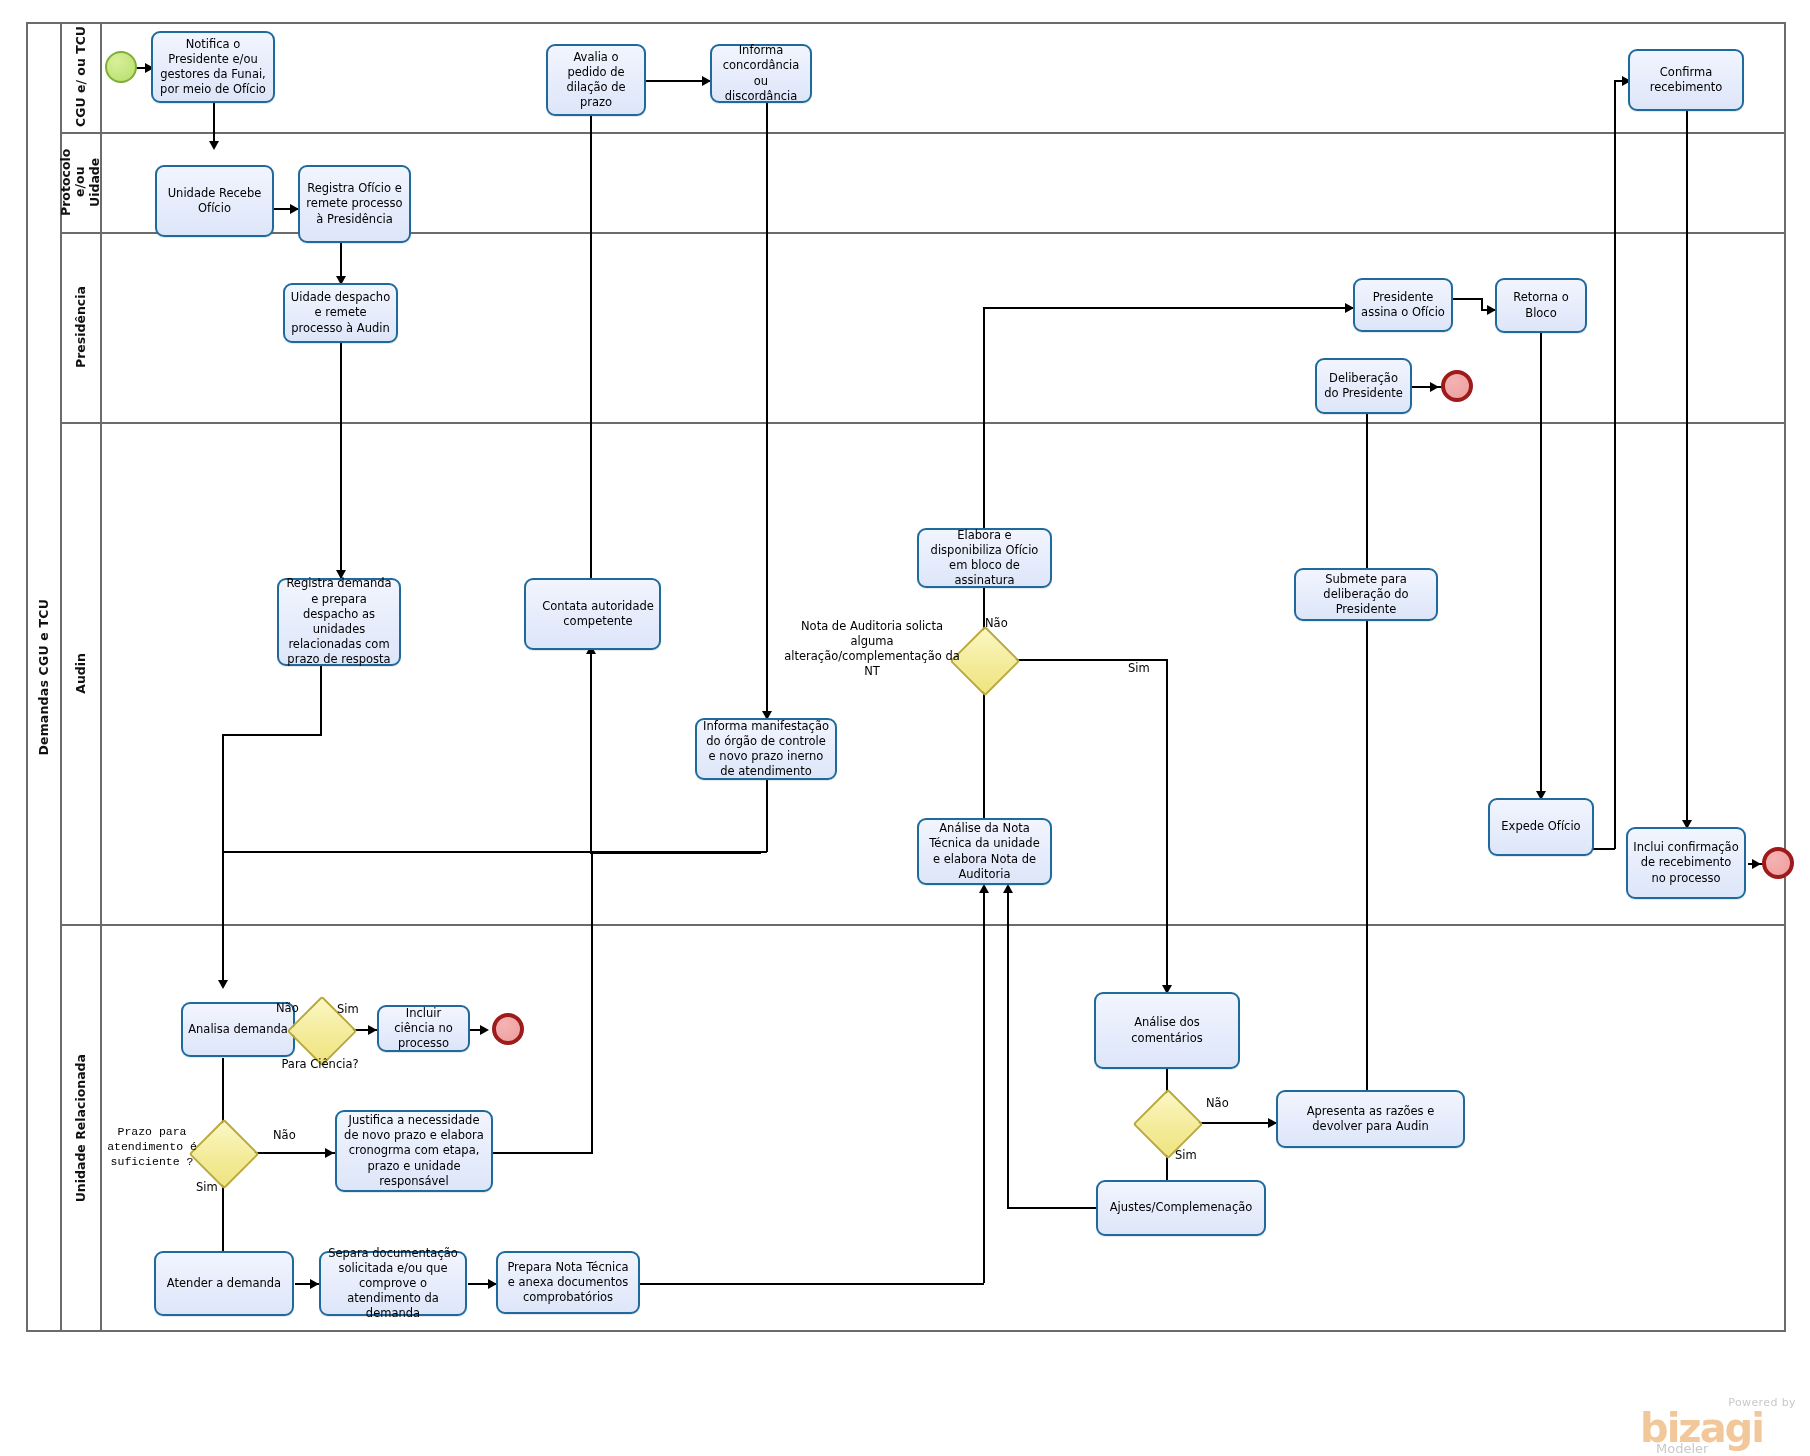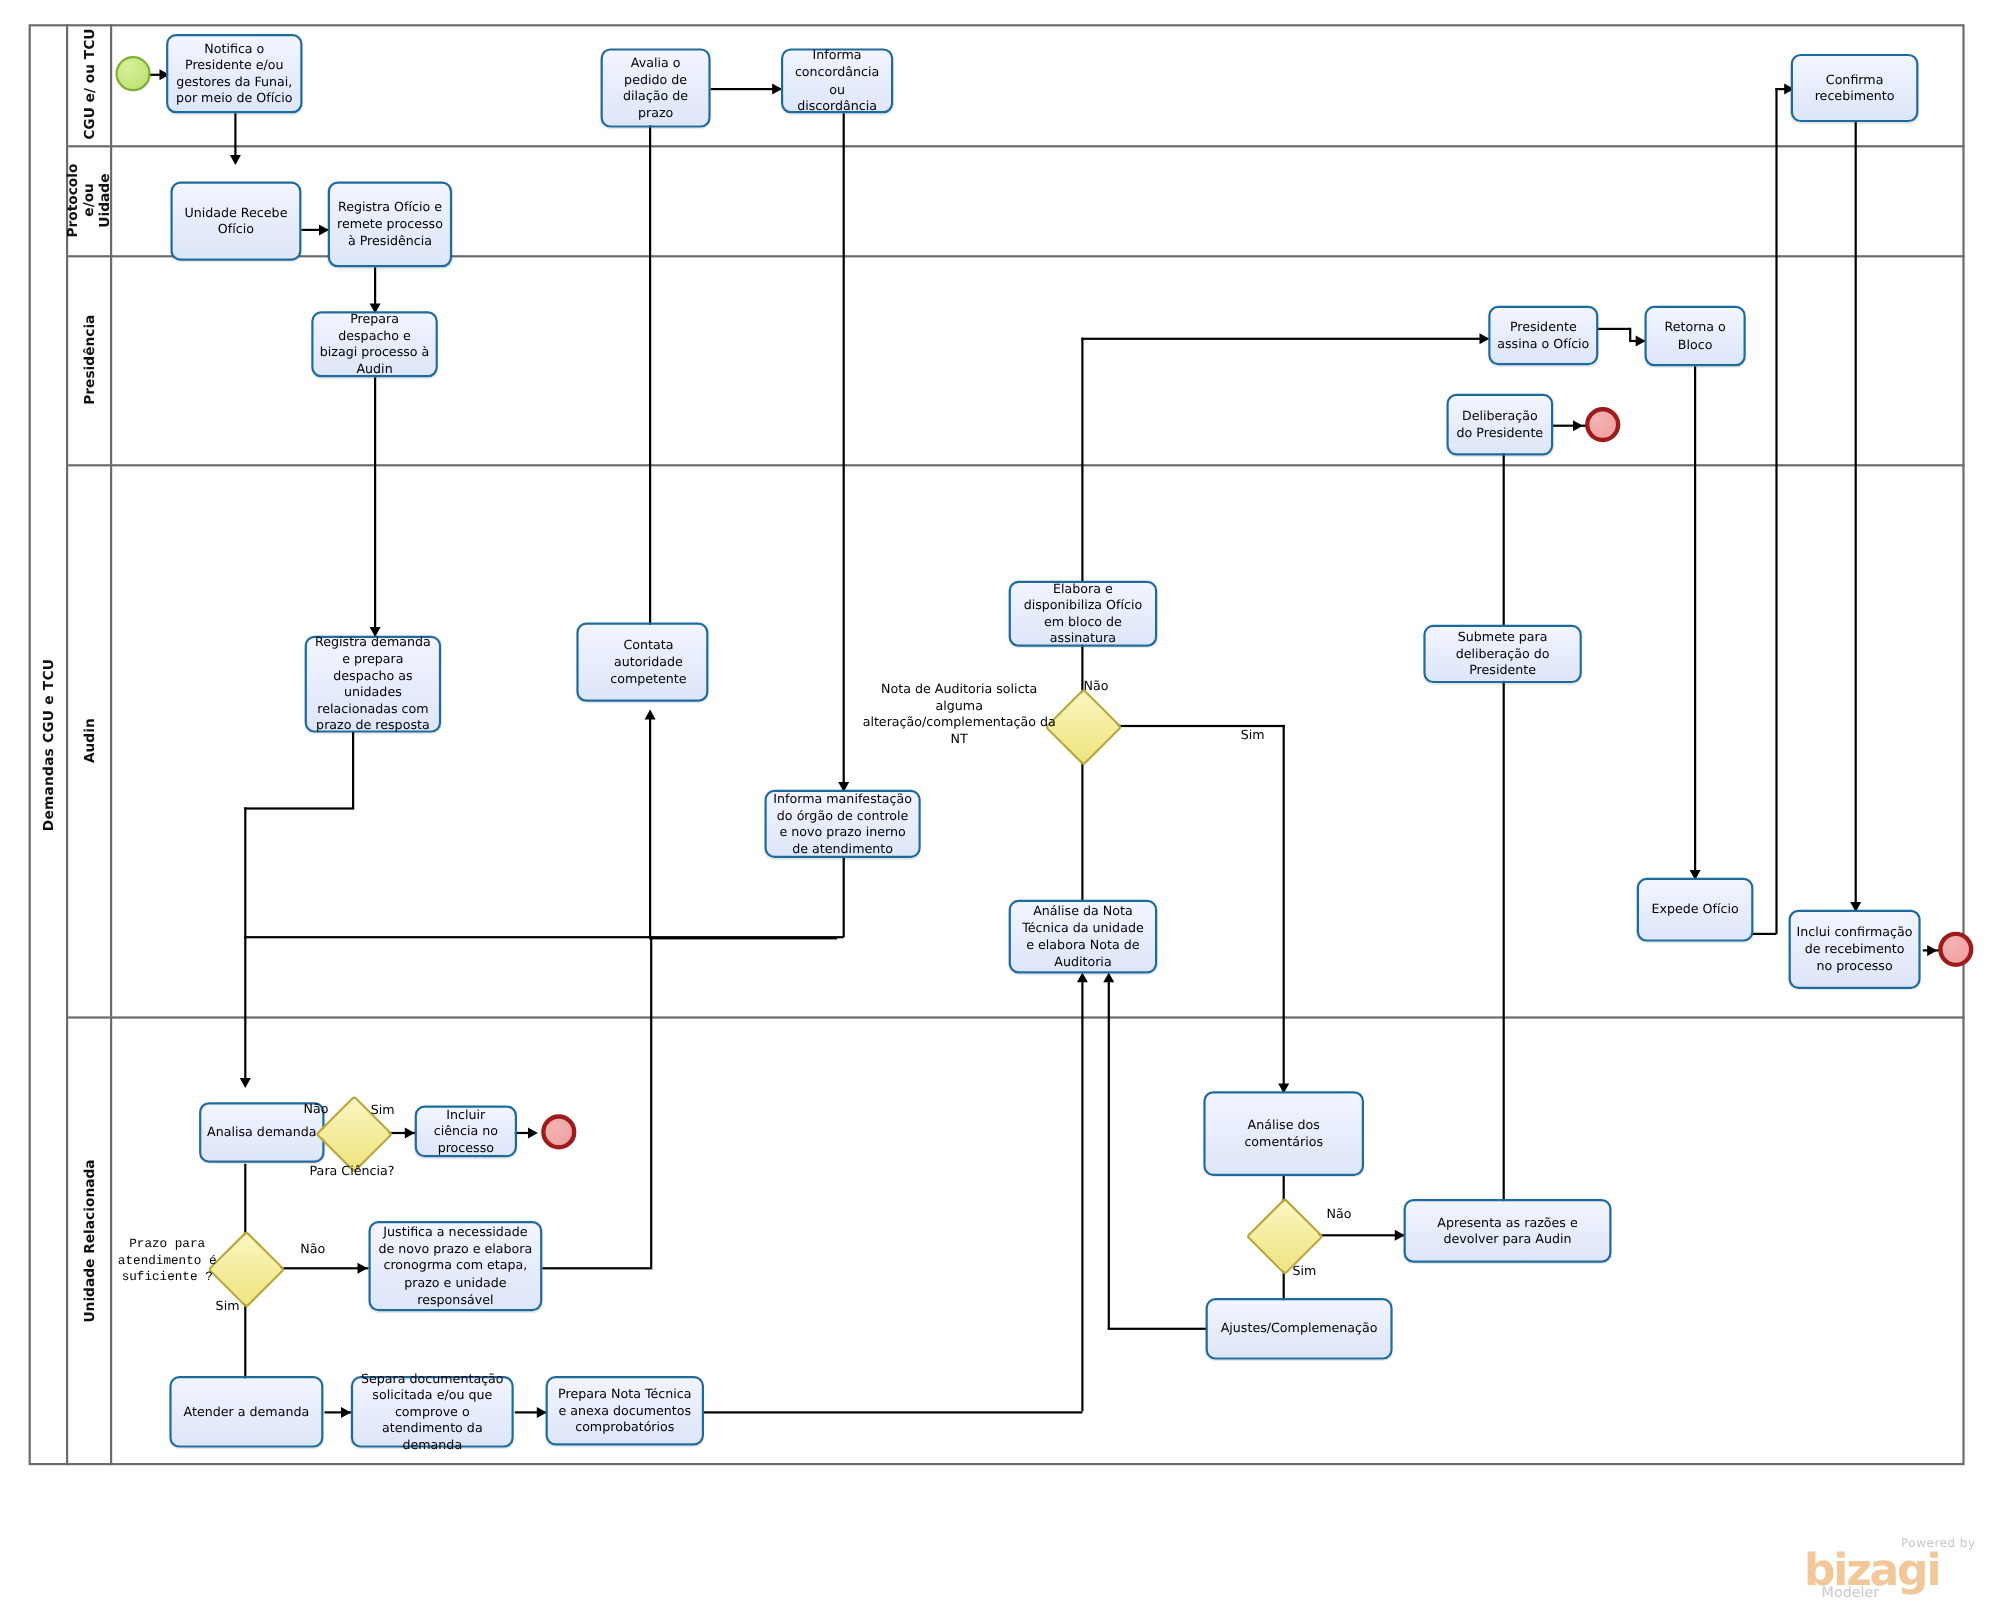"Prepara despacho e bizagi processo" span { text: Prepara despacho e bizagi -> Uidade despacho e remete }
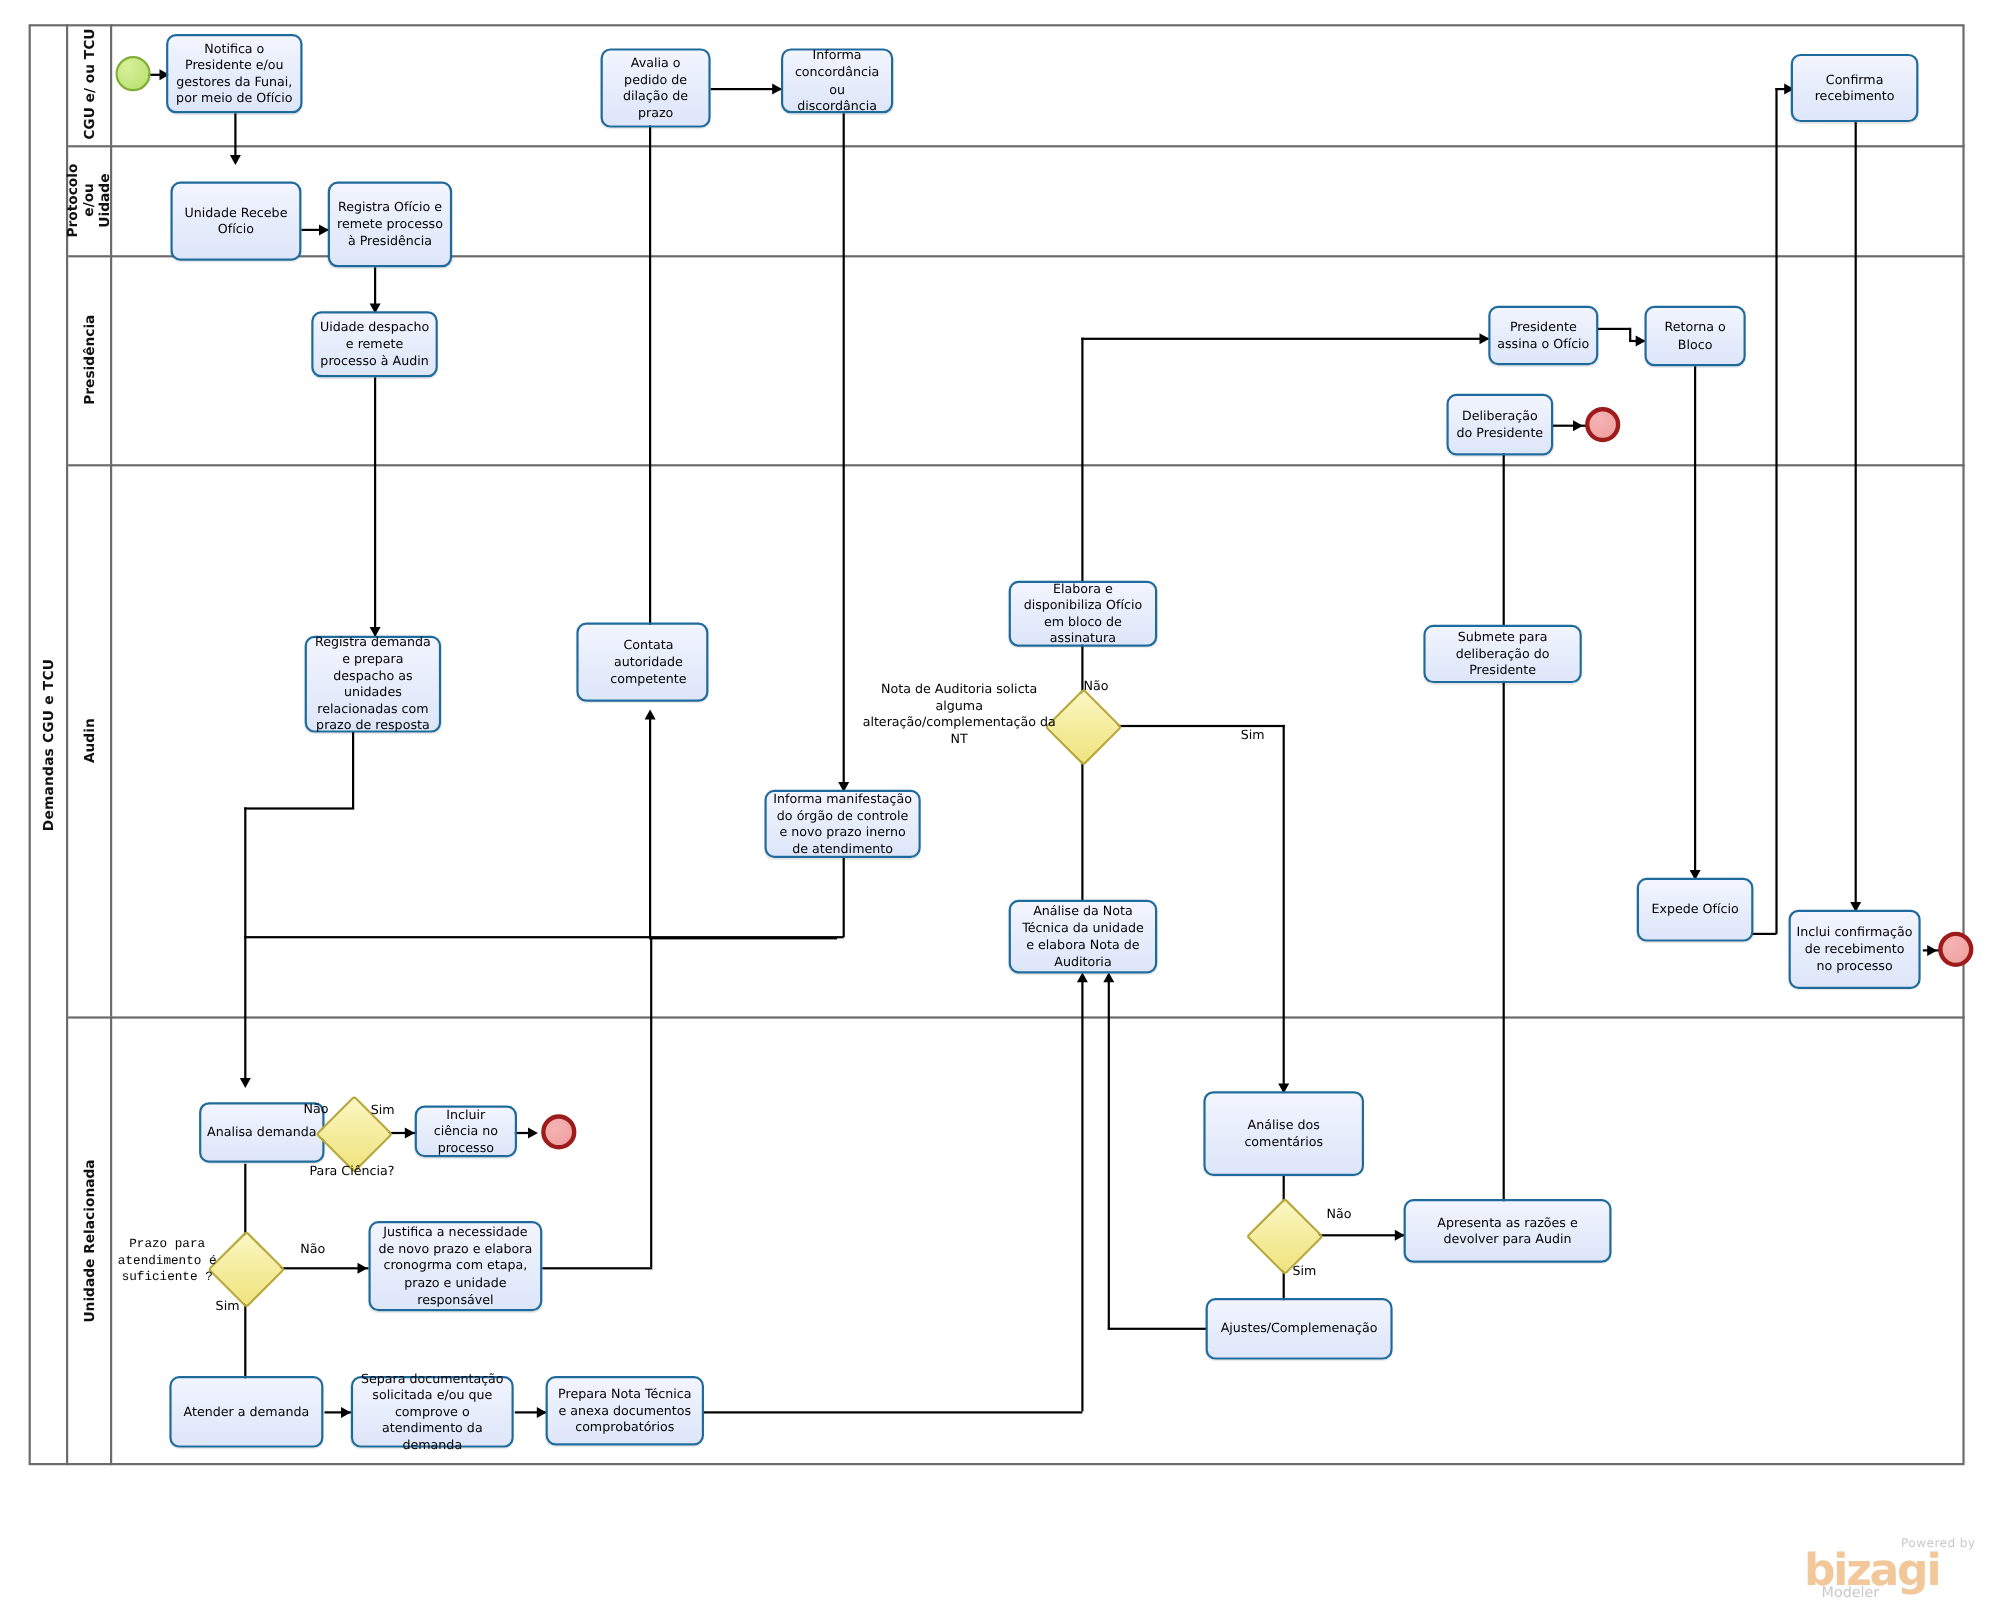"Contata autoridade competente" div.task { top: 566px -> 578px; width: 120px -> 137px }
